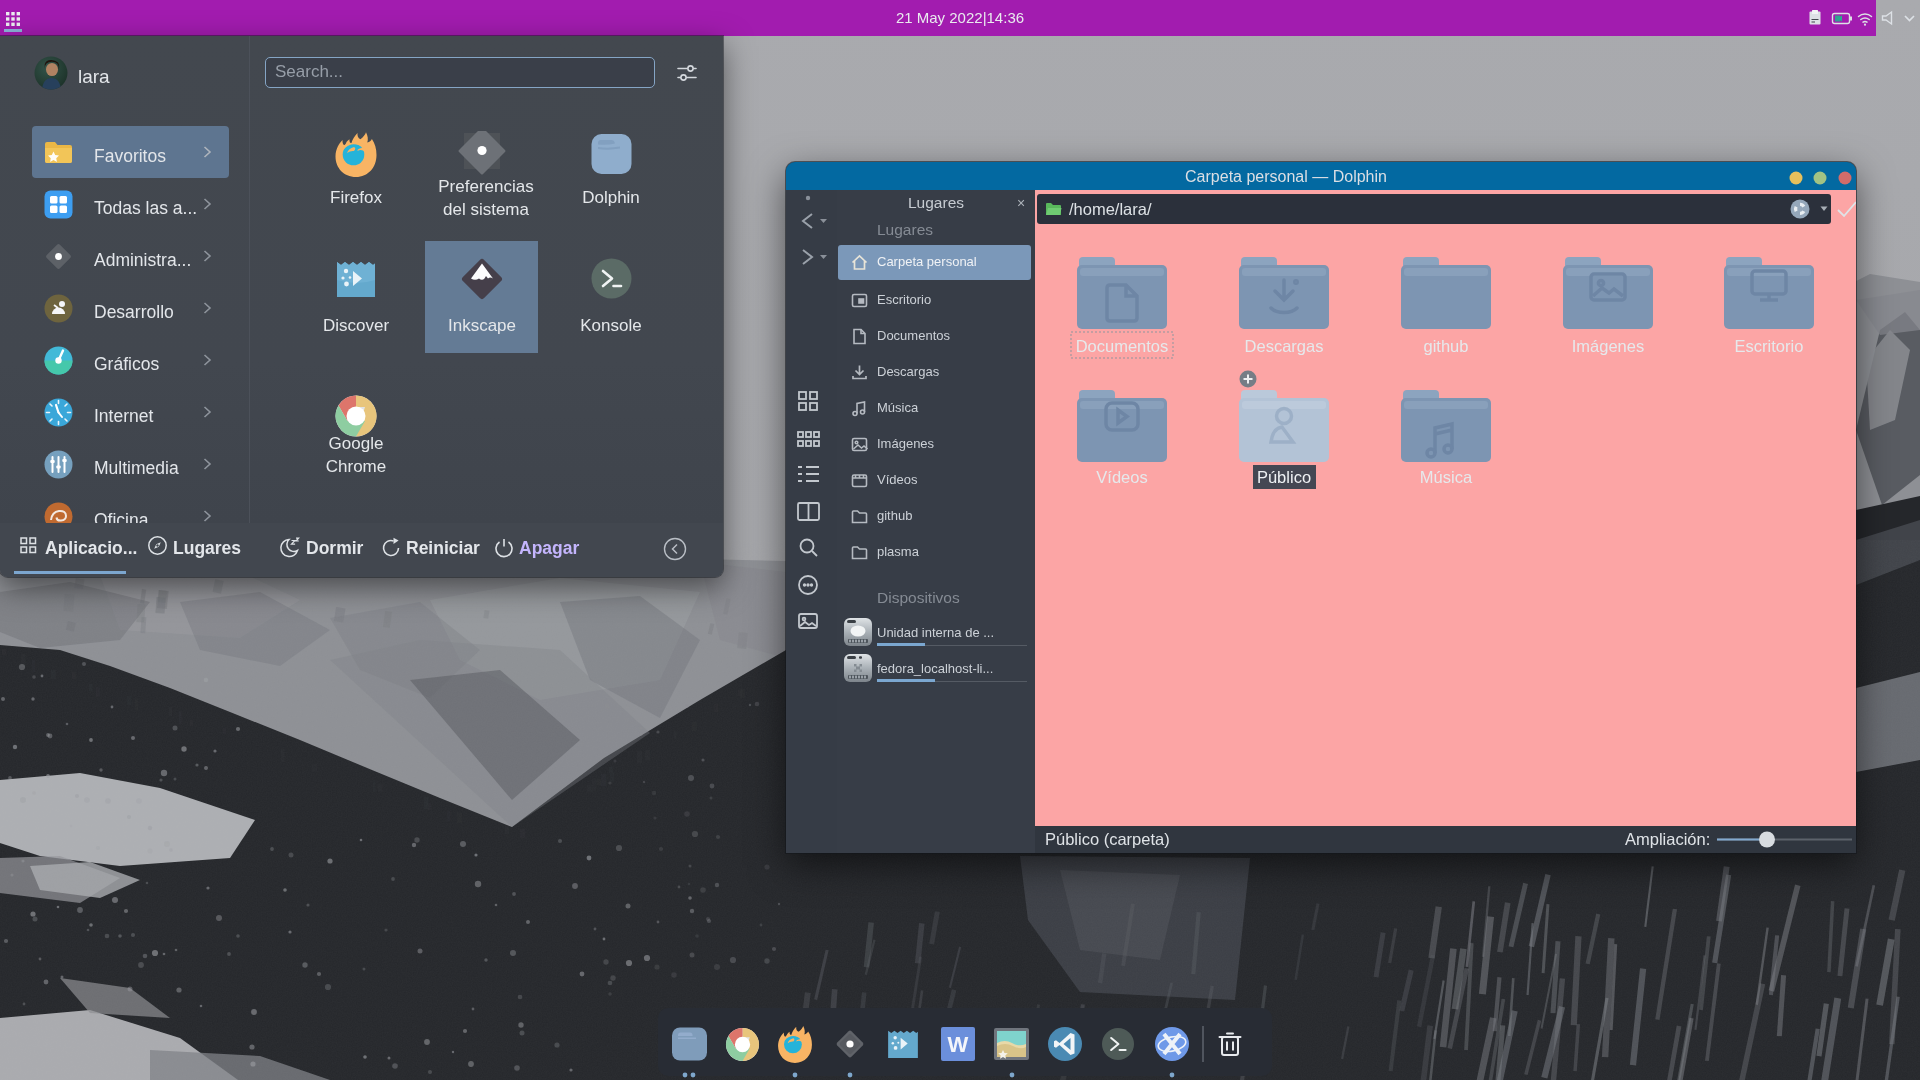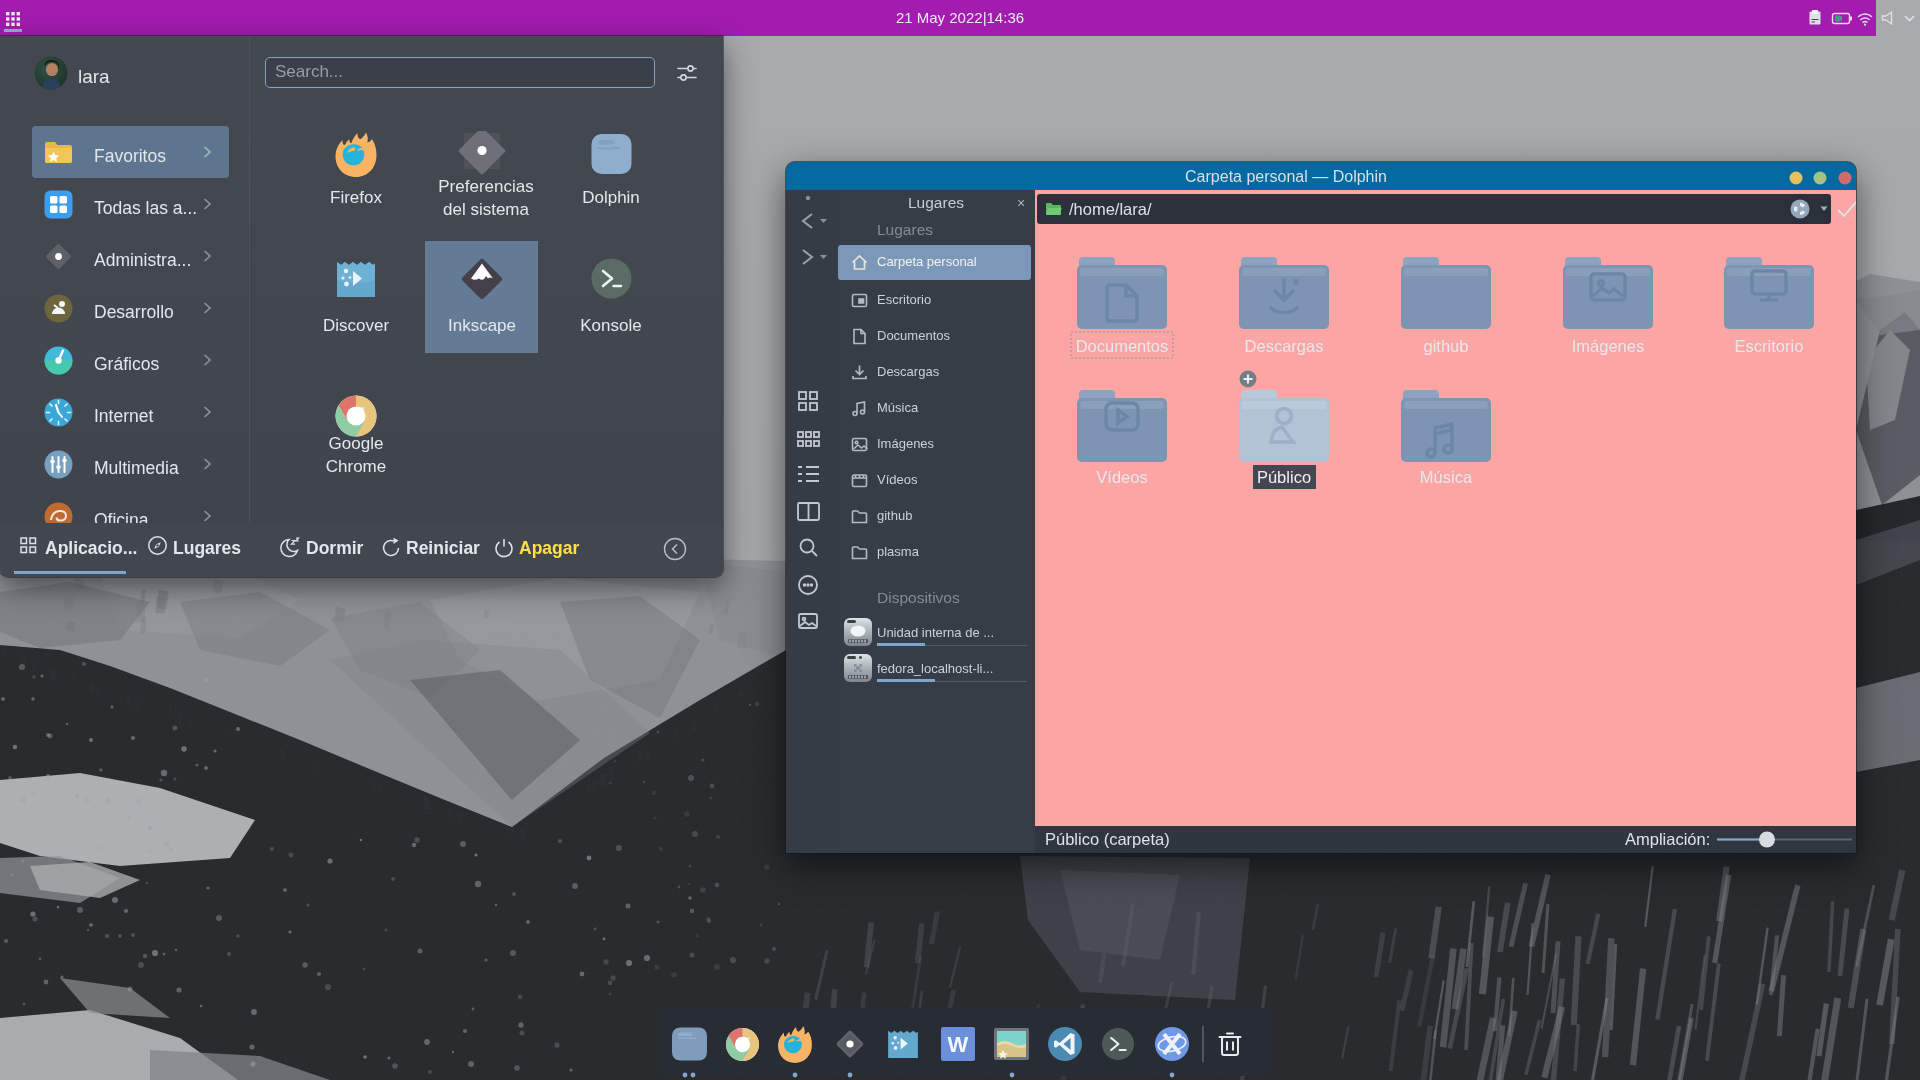"Apagar" div.abs { color: #fde047 -> #c4b5fd }
